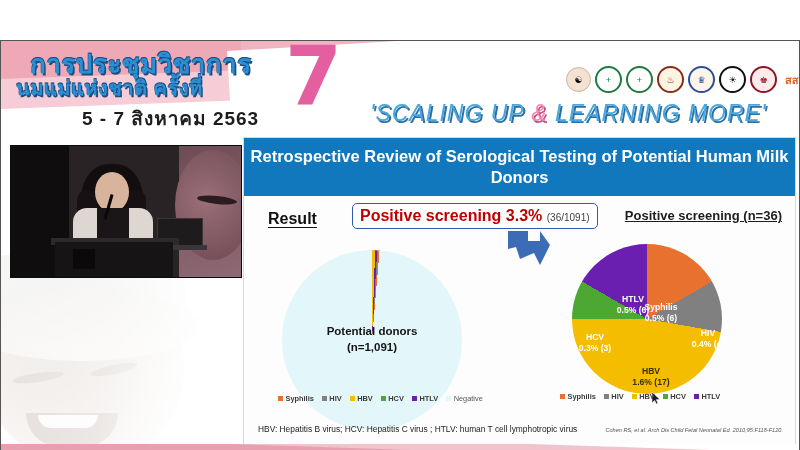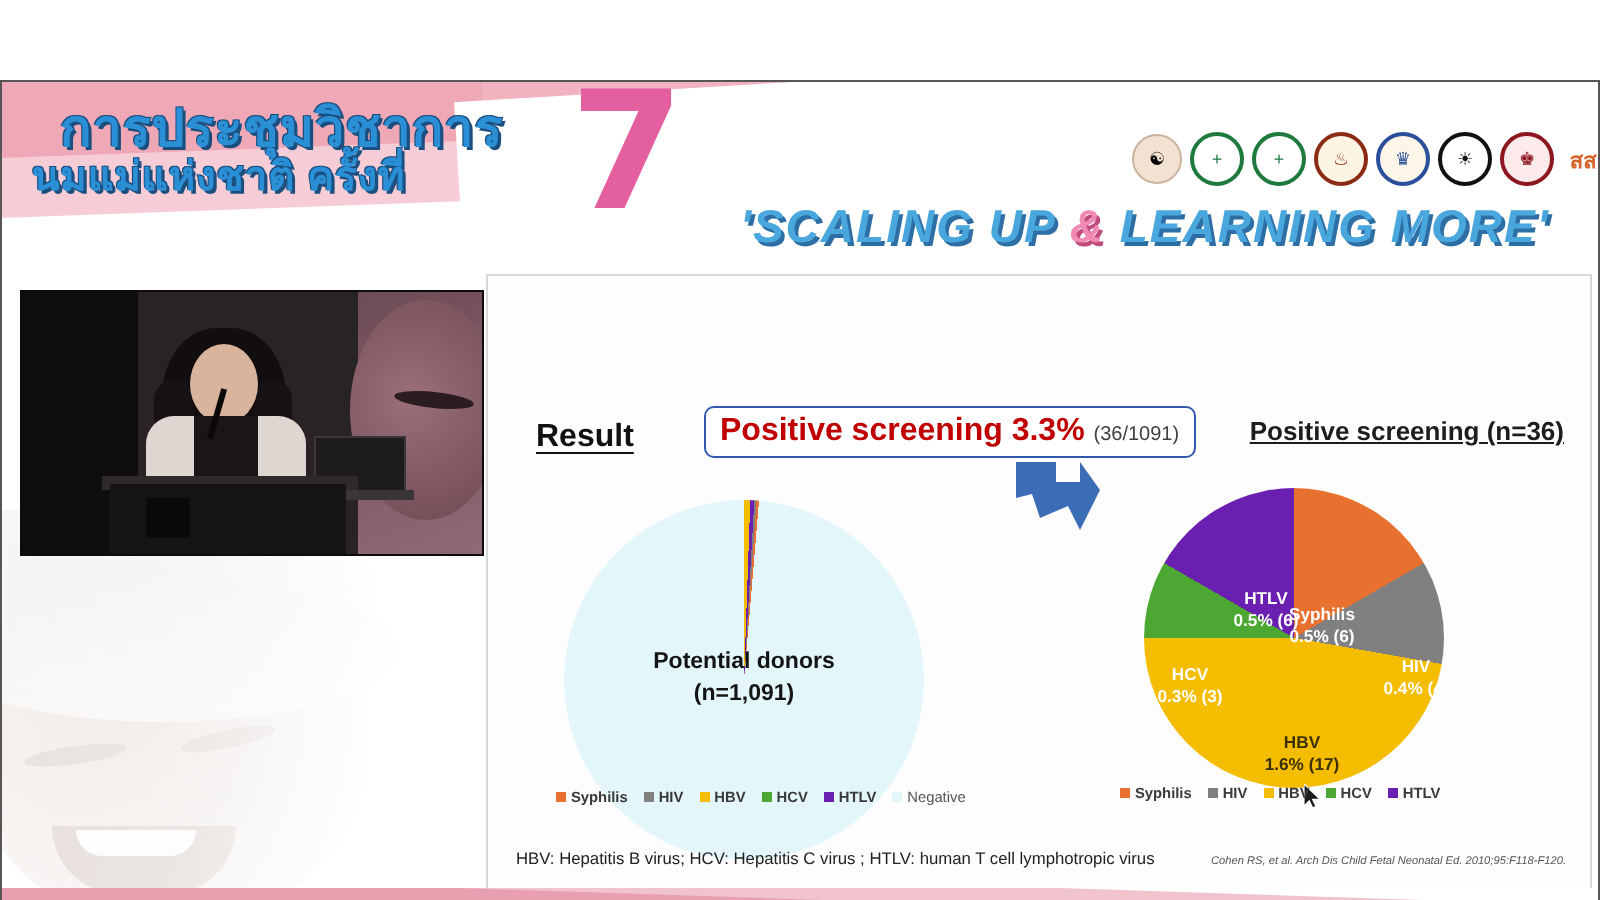"5 - 7 สิงหาคม 2563" div.thai3 { html: none -> <div>5 - 7 สิงหาคม 2563</div> }
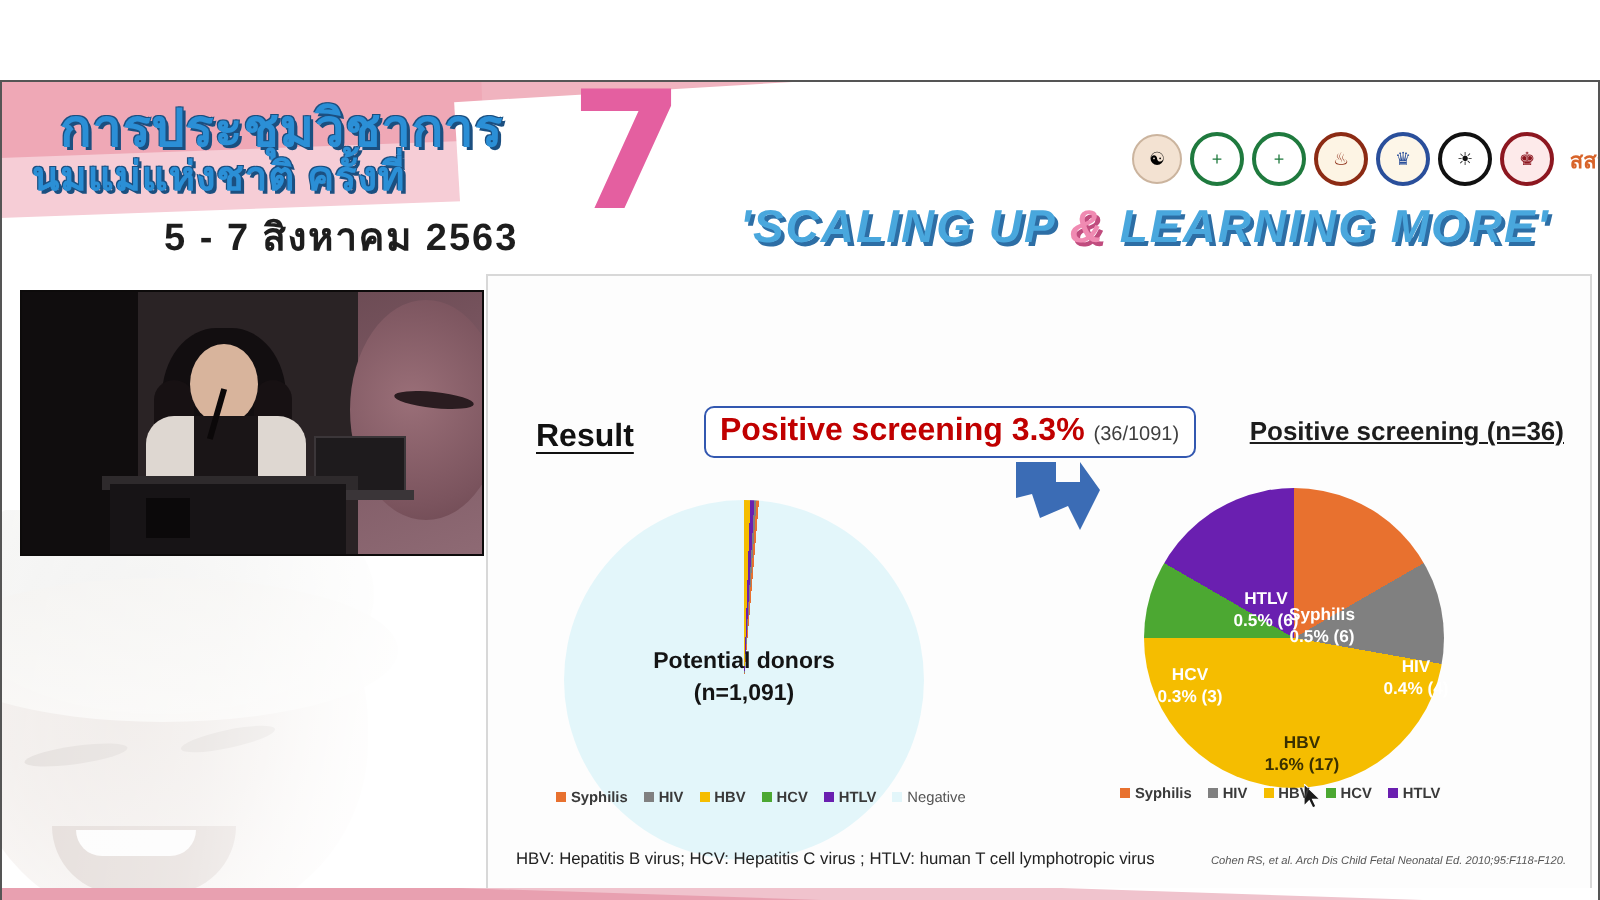"'SCALING UP & LEARNING MORE'" .tagline { font-weight: bold -> normal }
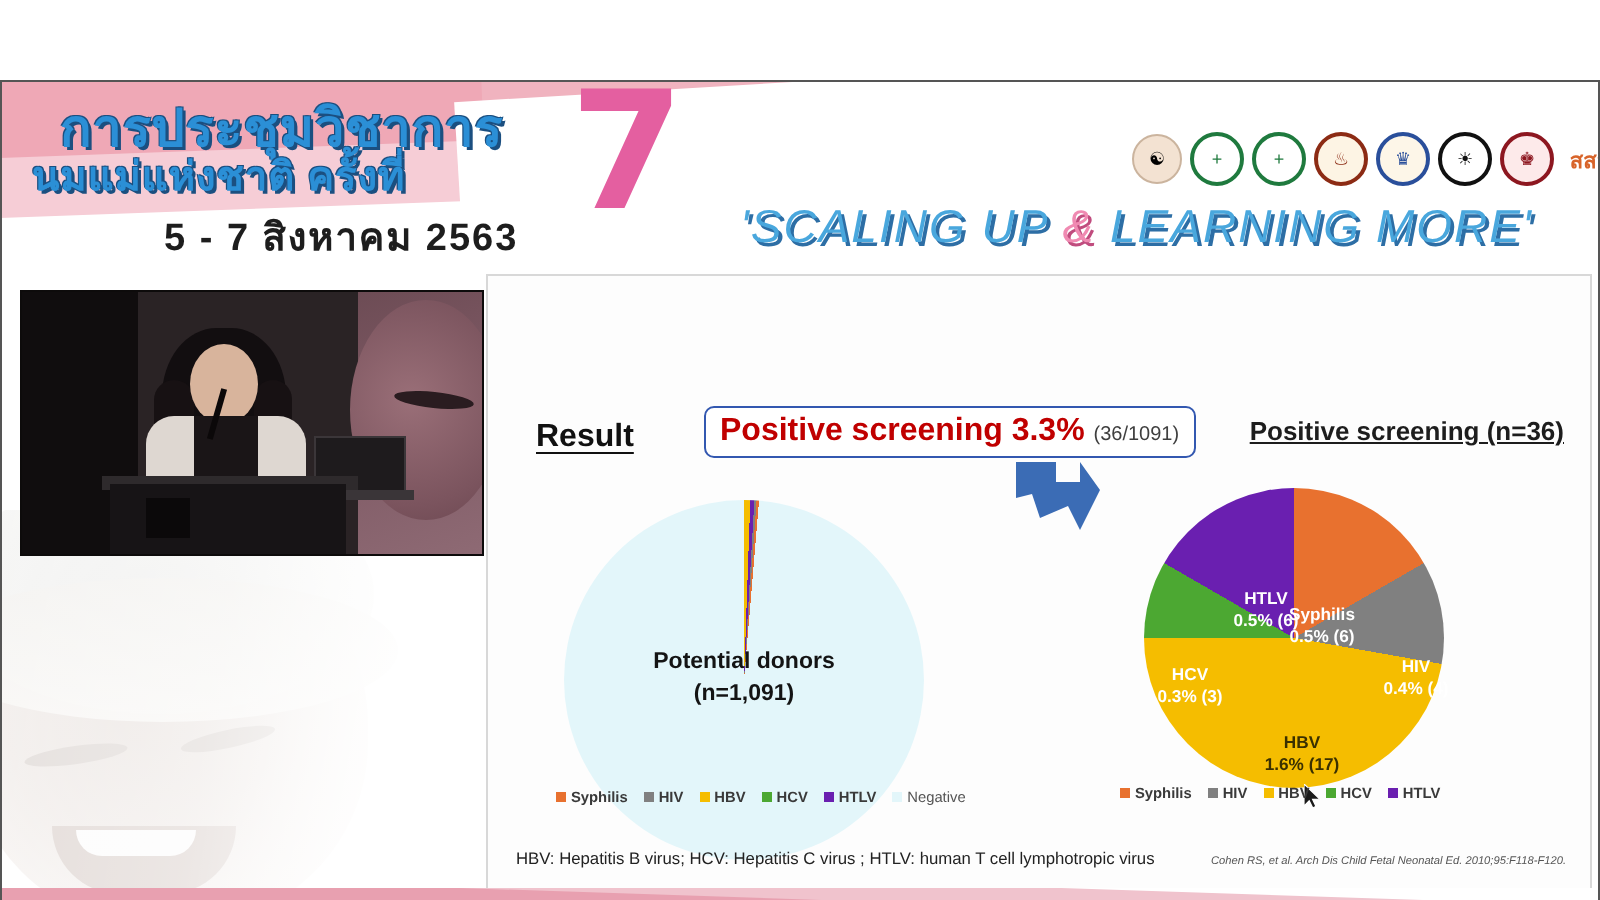"Retrospective Review of Serological" div.slideTitle { html: none -> <div> <span>Retrospective Review of Serological Testing of Potential Human Milk Donors</span> </div> }
